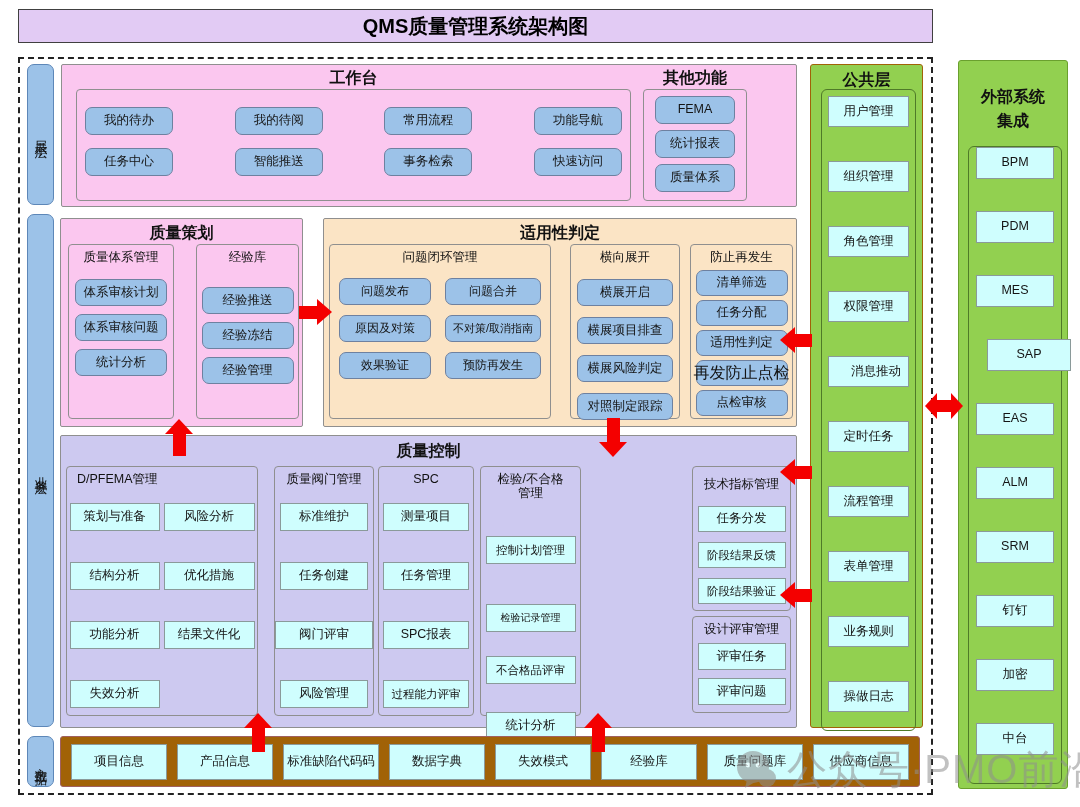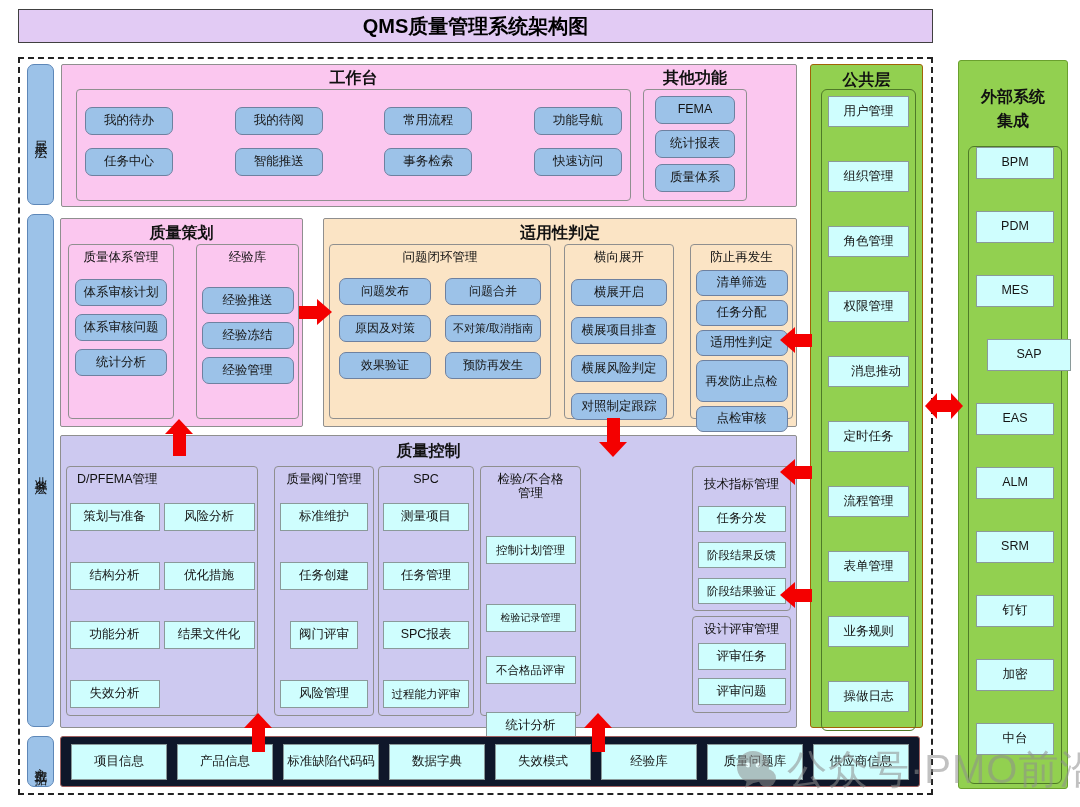"横向展开" div.subbox { left: 240px -> 246px }
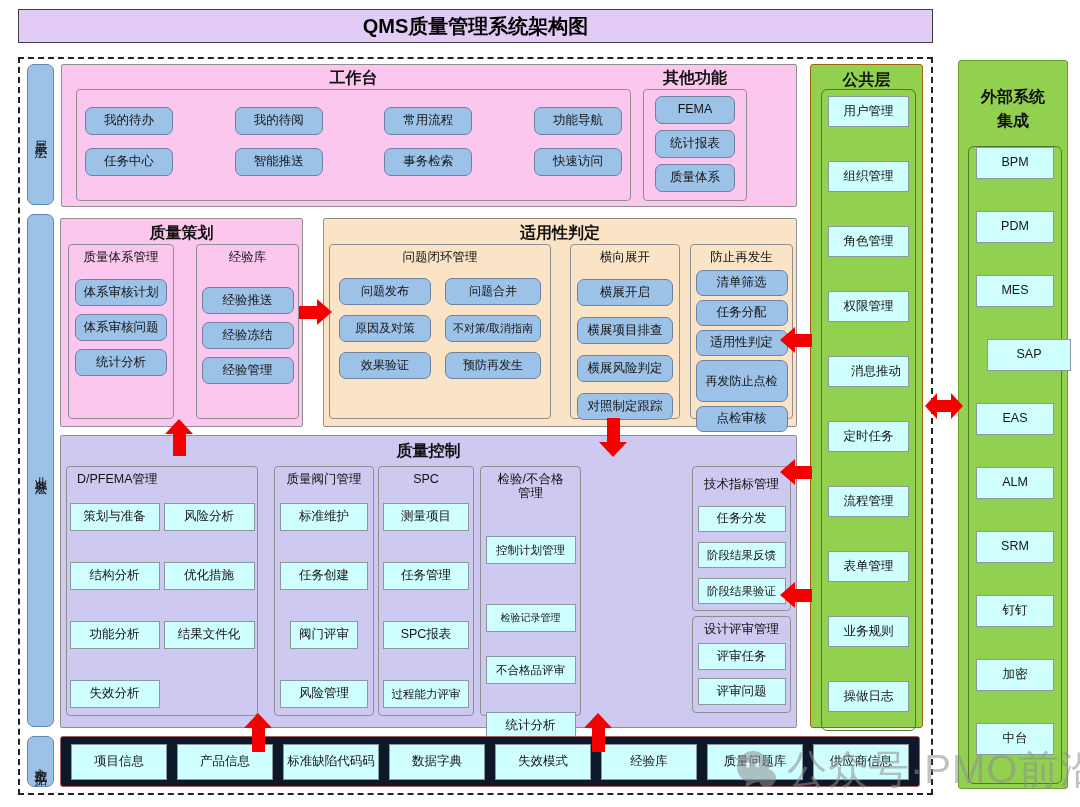"再发防止点检" div.btn { font-size: 12px -> 16px; height: 42px -> 26px }
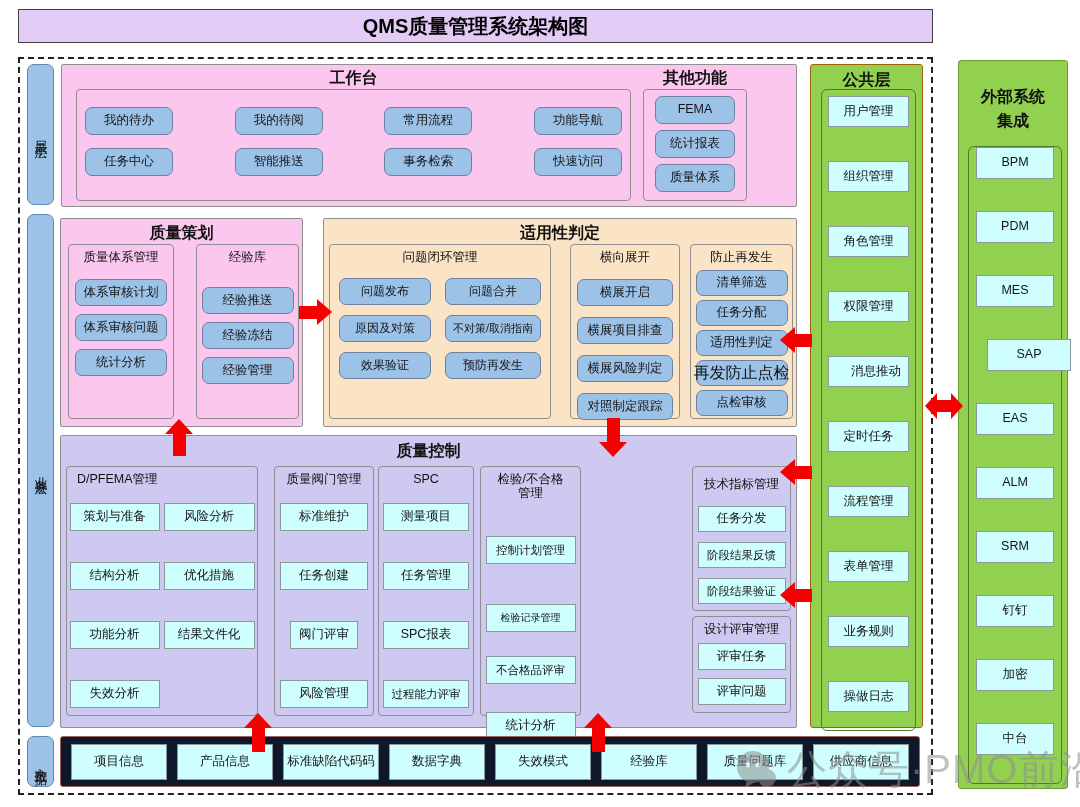"阀门评审" div.btn { width: 68px -> 98px }
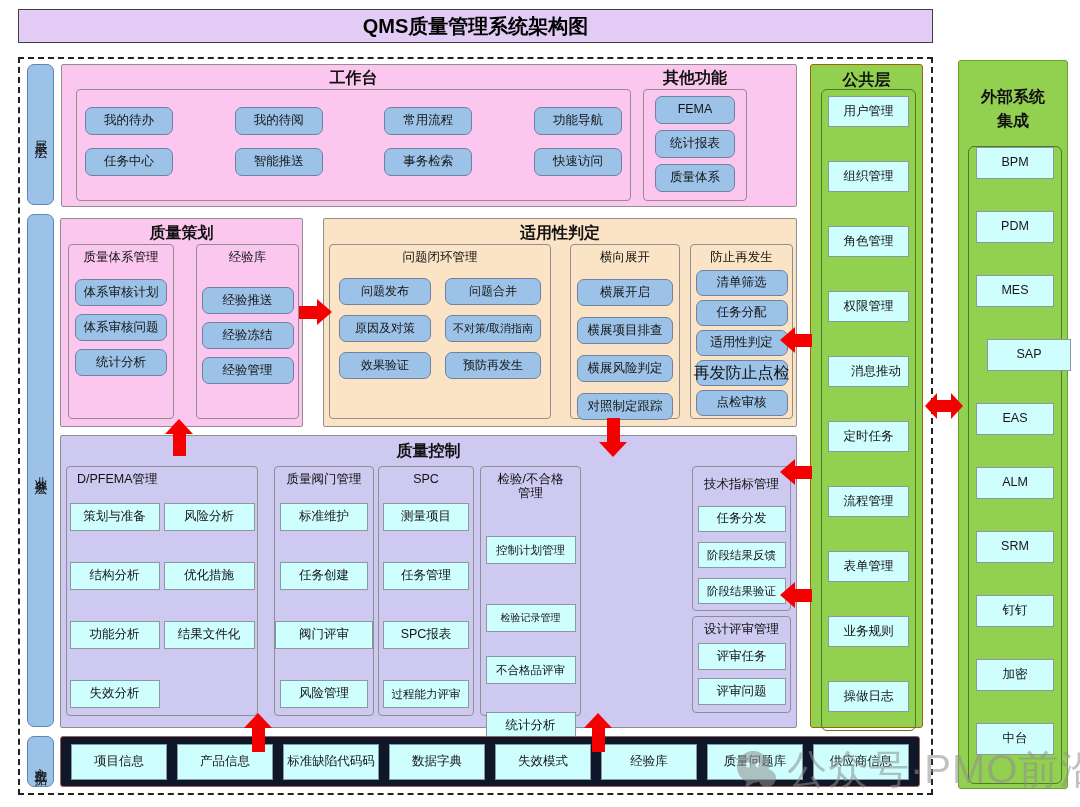"项目信息" div.abs { background: #0f172a -> #a16207 }
